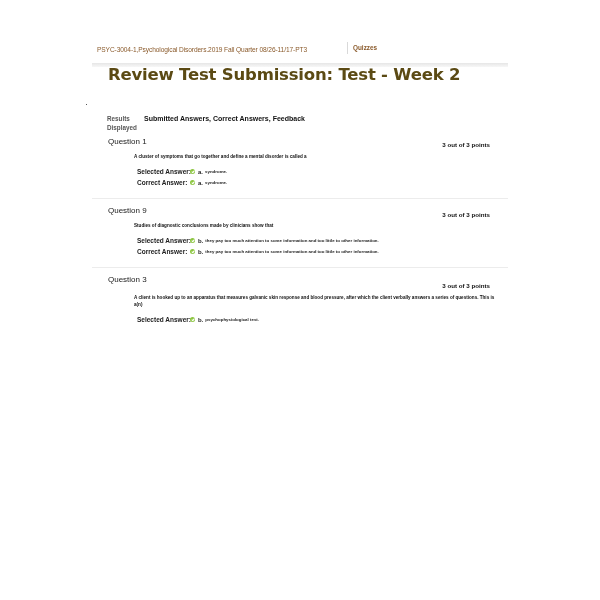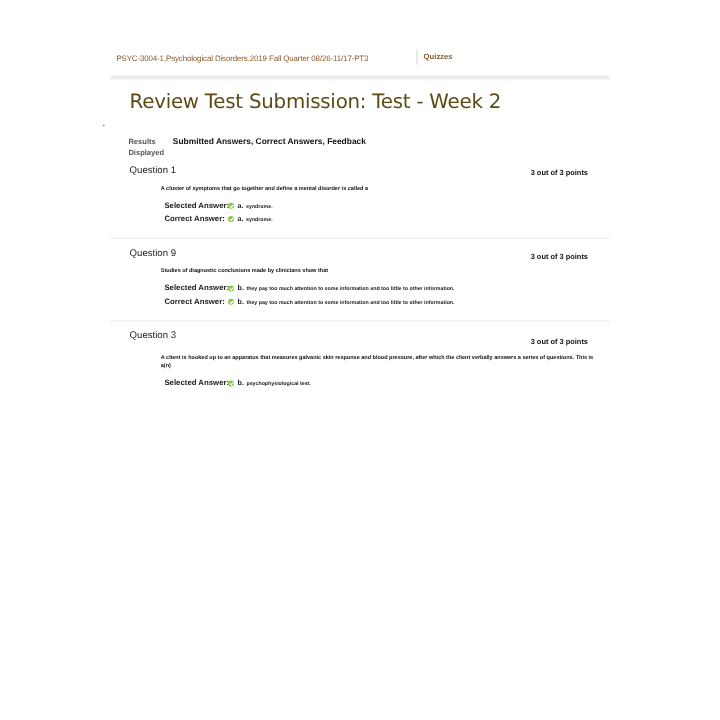"Review Test Submission: Test -" .page-title { font-weight: normal -> bold; top: 75px -> 65px }
